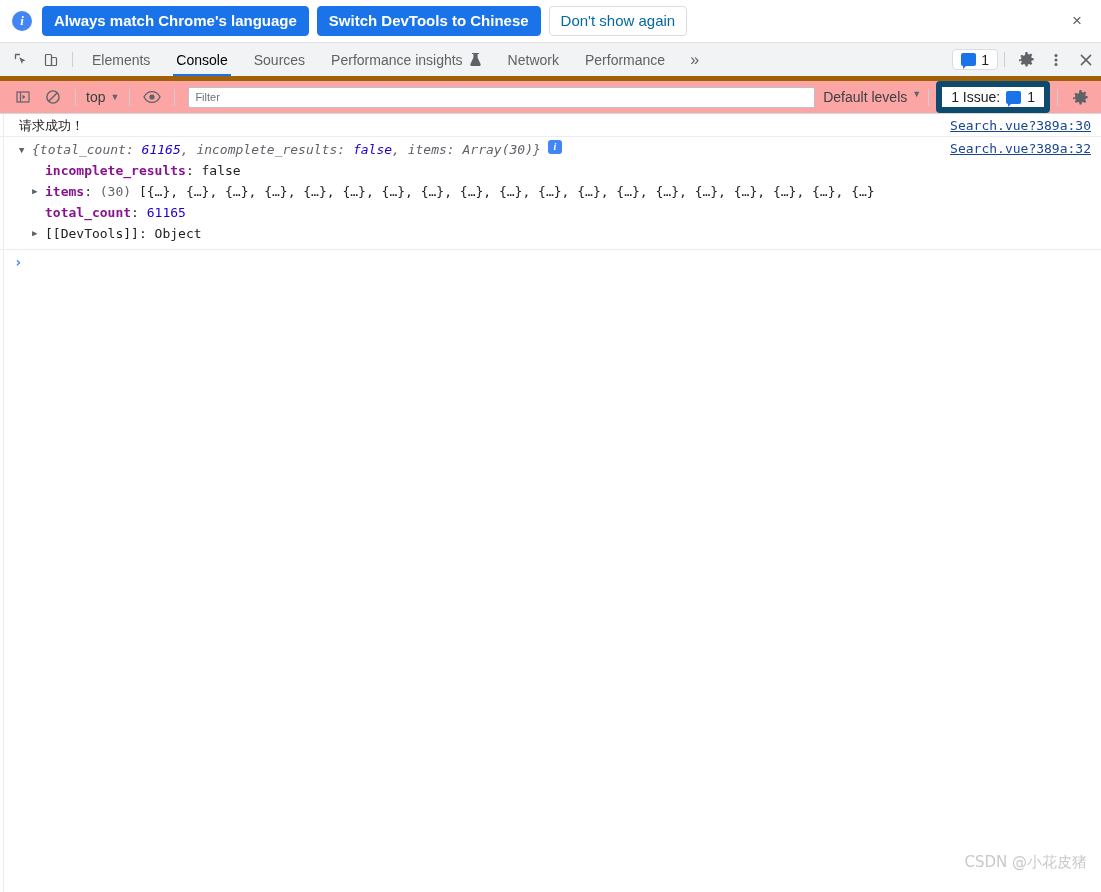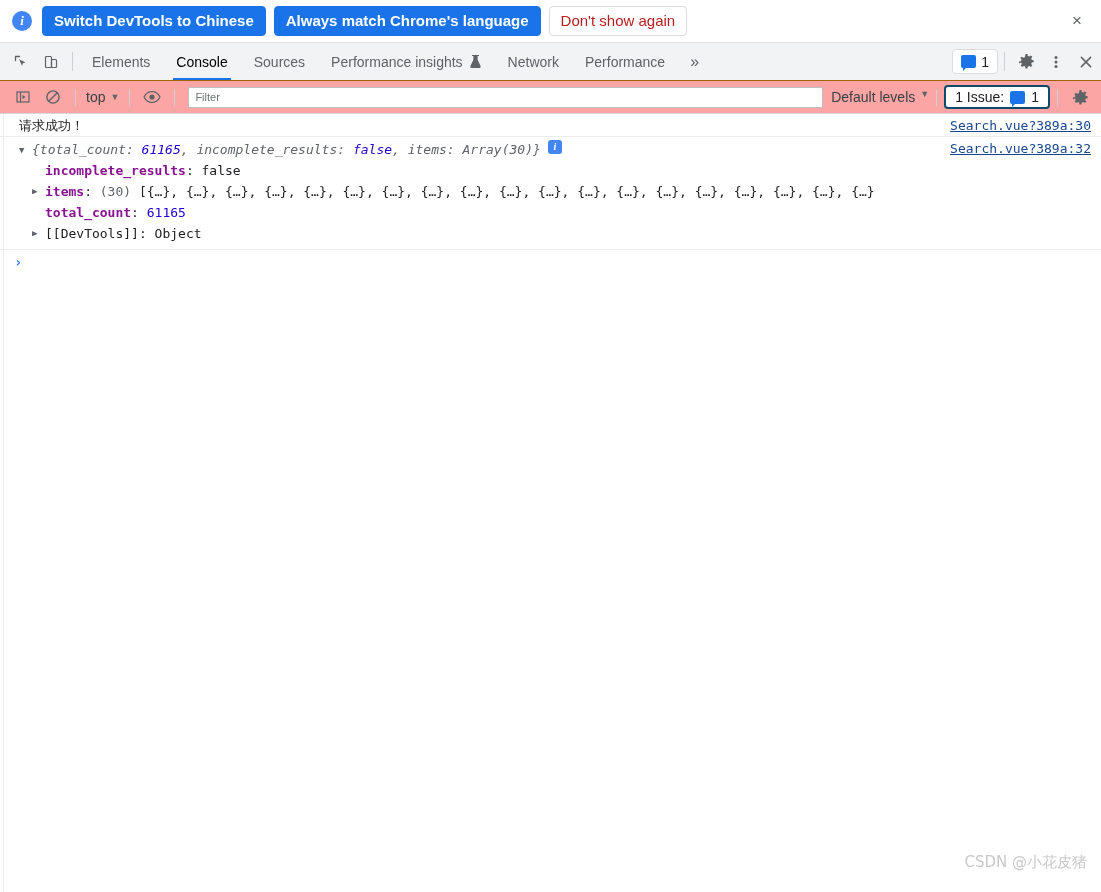"Switch DevTools to Chinese" div.notif-btn { order: before "Always match Chrome's language" -> after "Always match Chrome's language" }
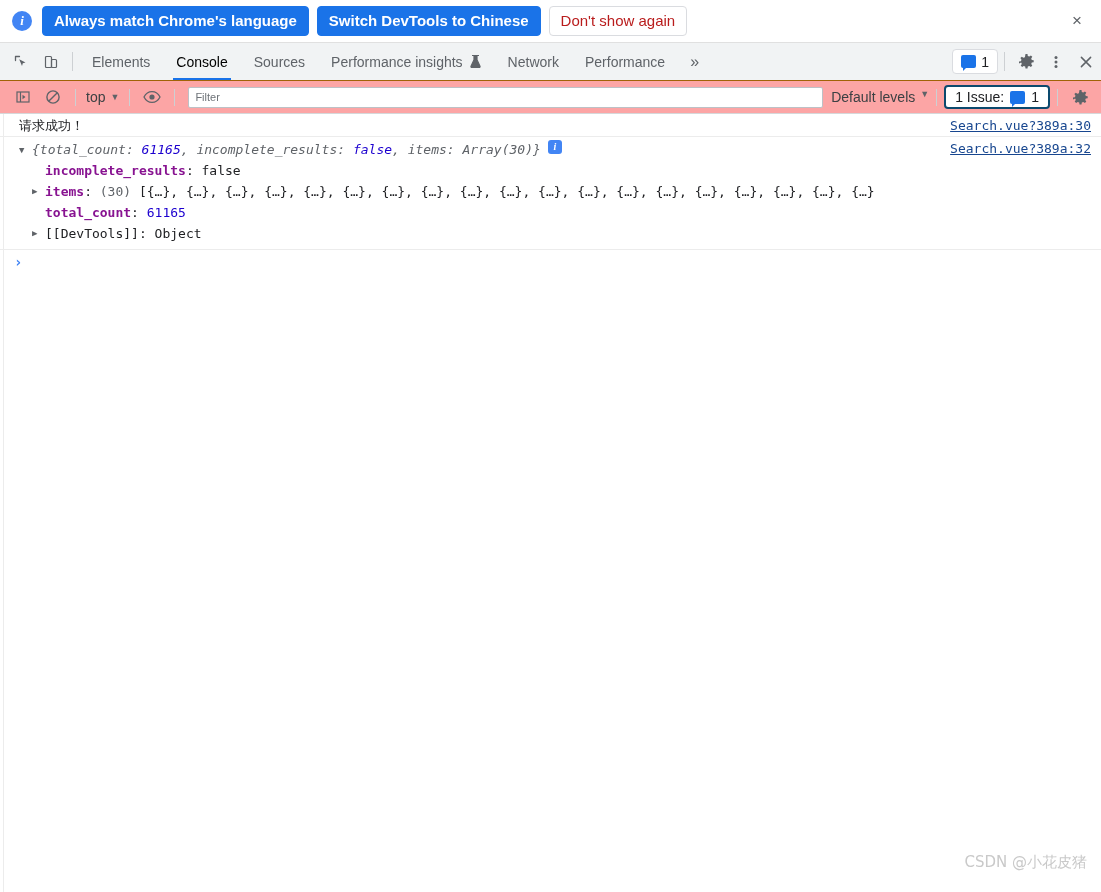"Don't show again" .notif-btn.secondary { color: #b91c1c -> #0369a1 }
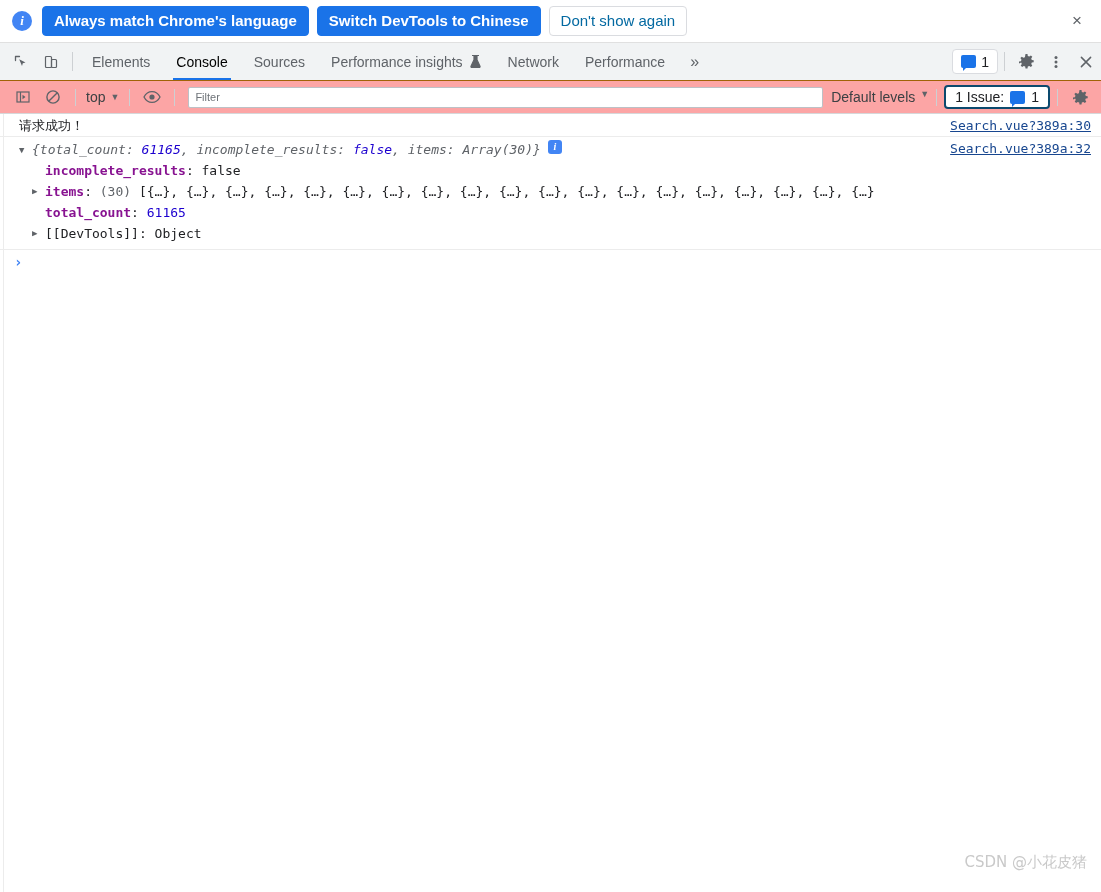"Elements" .tabbar { border-bottom: 1px solid #a16207 -> 5px solid #a16207 }
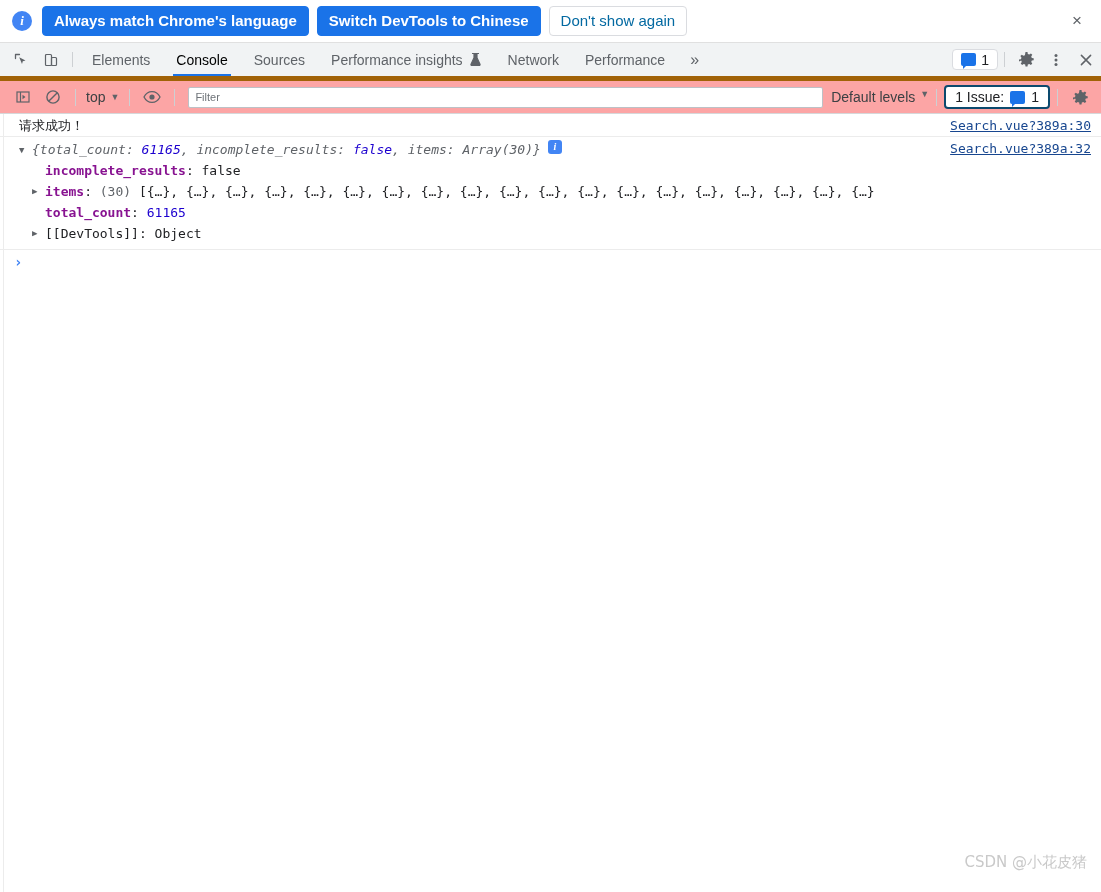"1 Issue:" .issues-pill-sm { border: 2px solid #0c4a6e -> 6px solid #0c4a6e }
